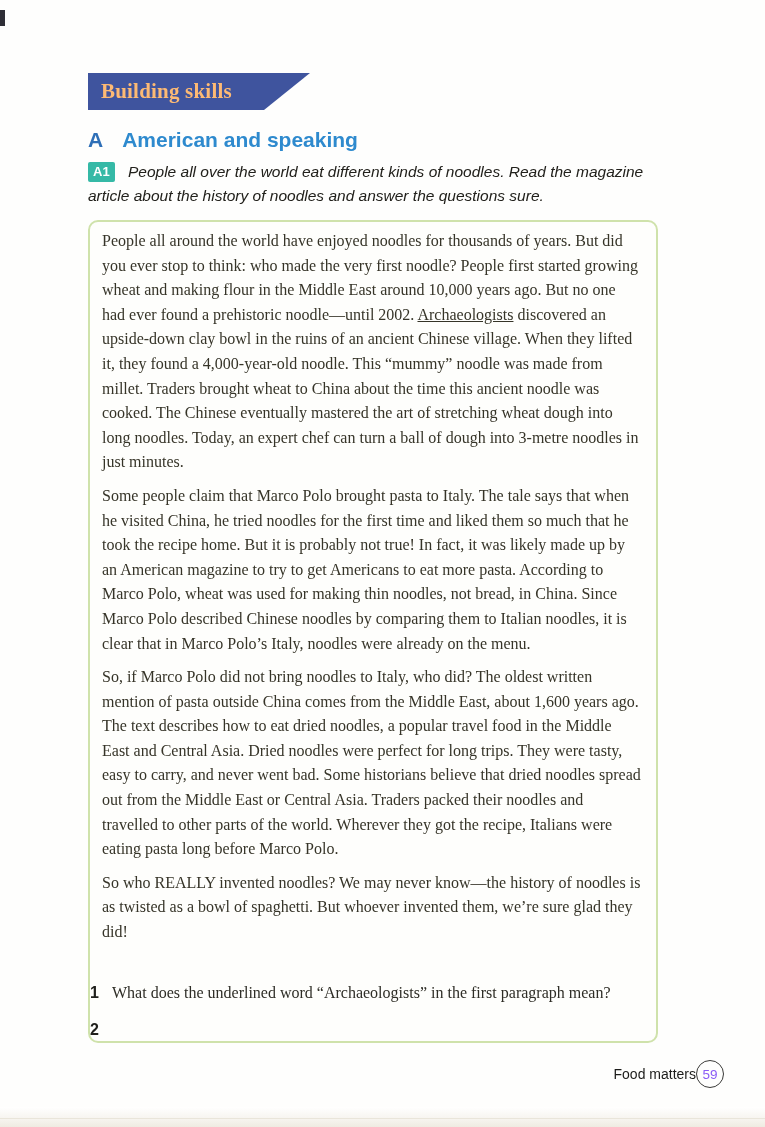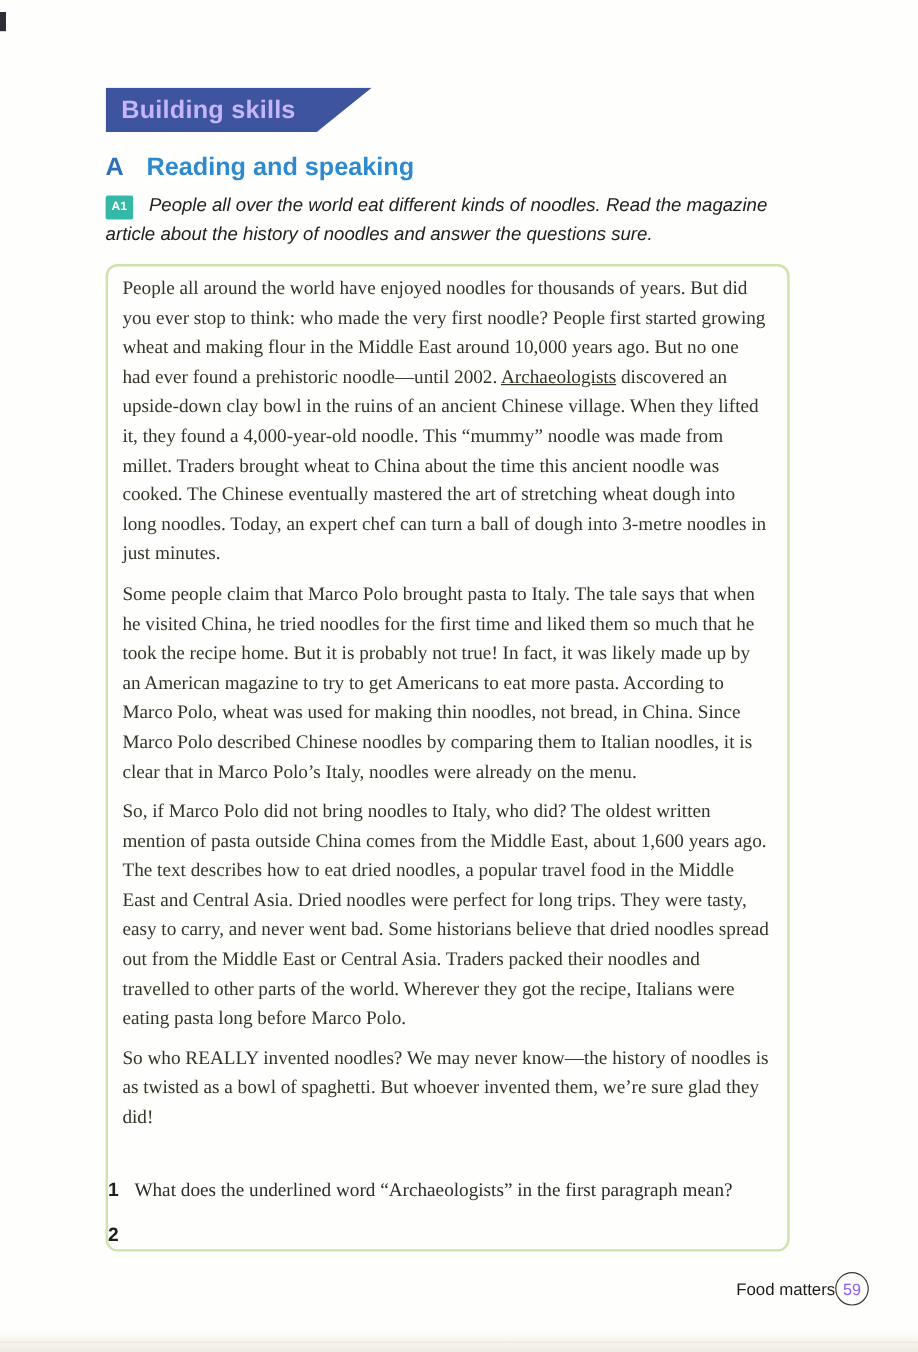"Building skills" .banner-label { color: #c4b5fd -> #fdba74; font-family: Liberation Sans, sans-serif -> Liberation Serif, serif }
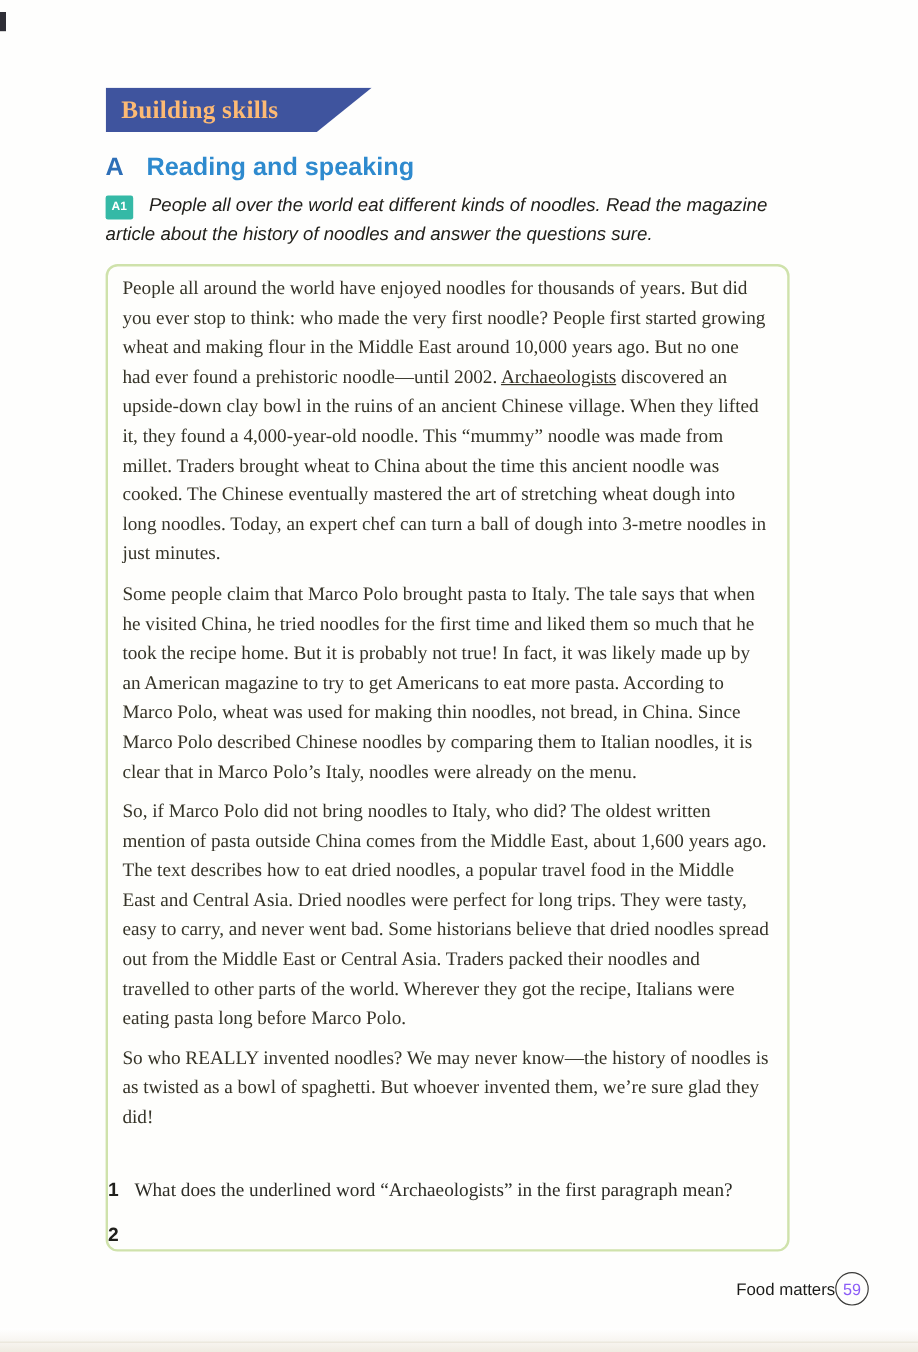"Reading and speaking" span.section-title { text: Reading -> American }
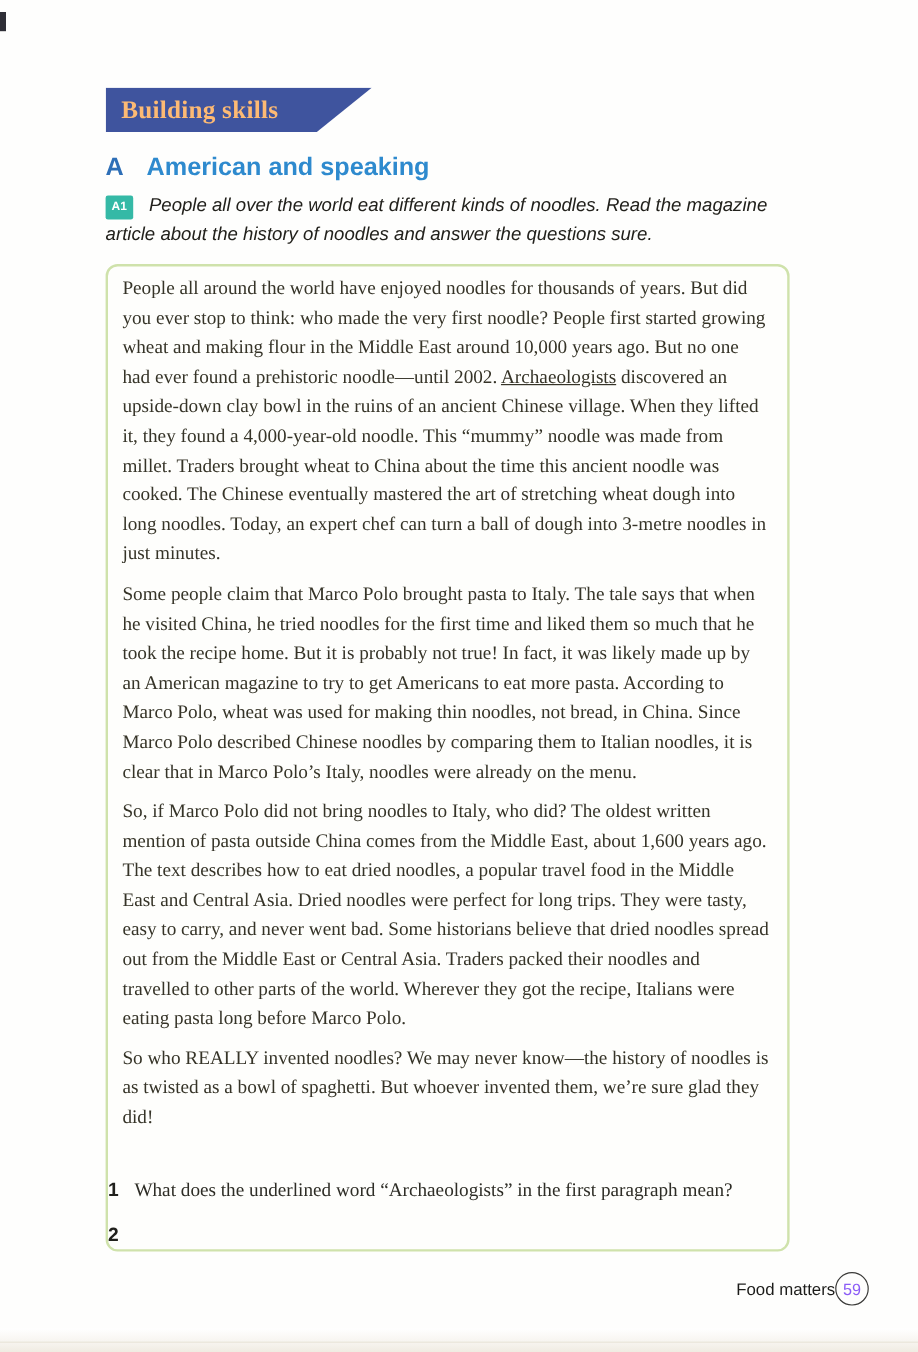"A1" .task-badge { font-size: 10px -> 13px }
